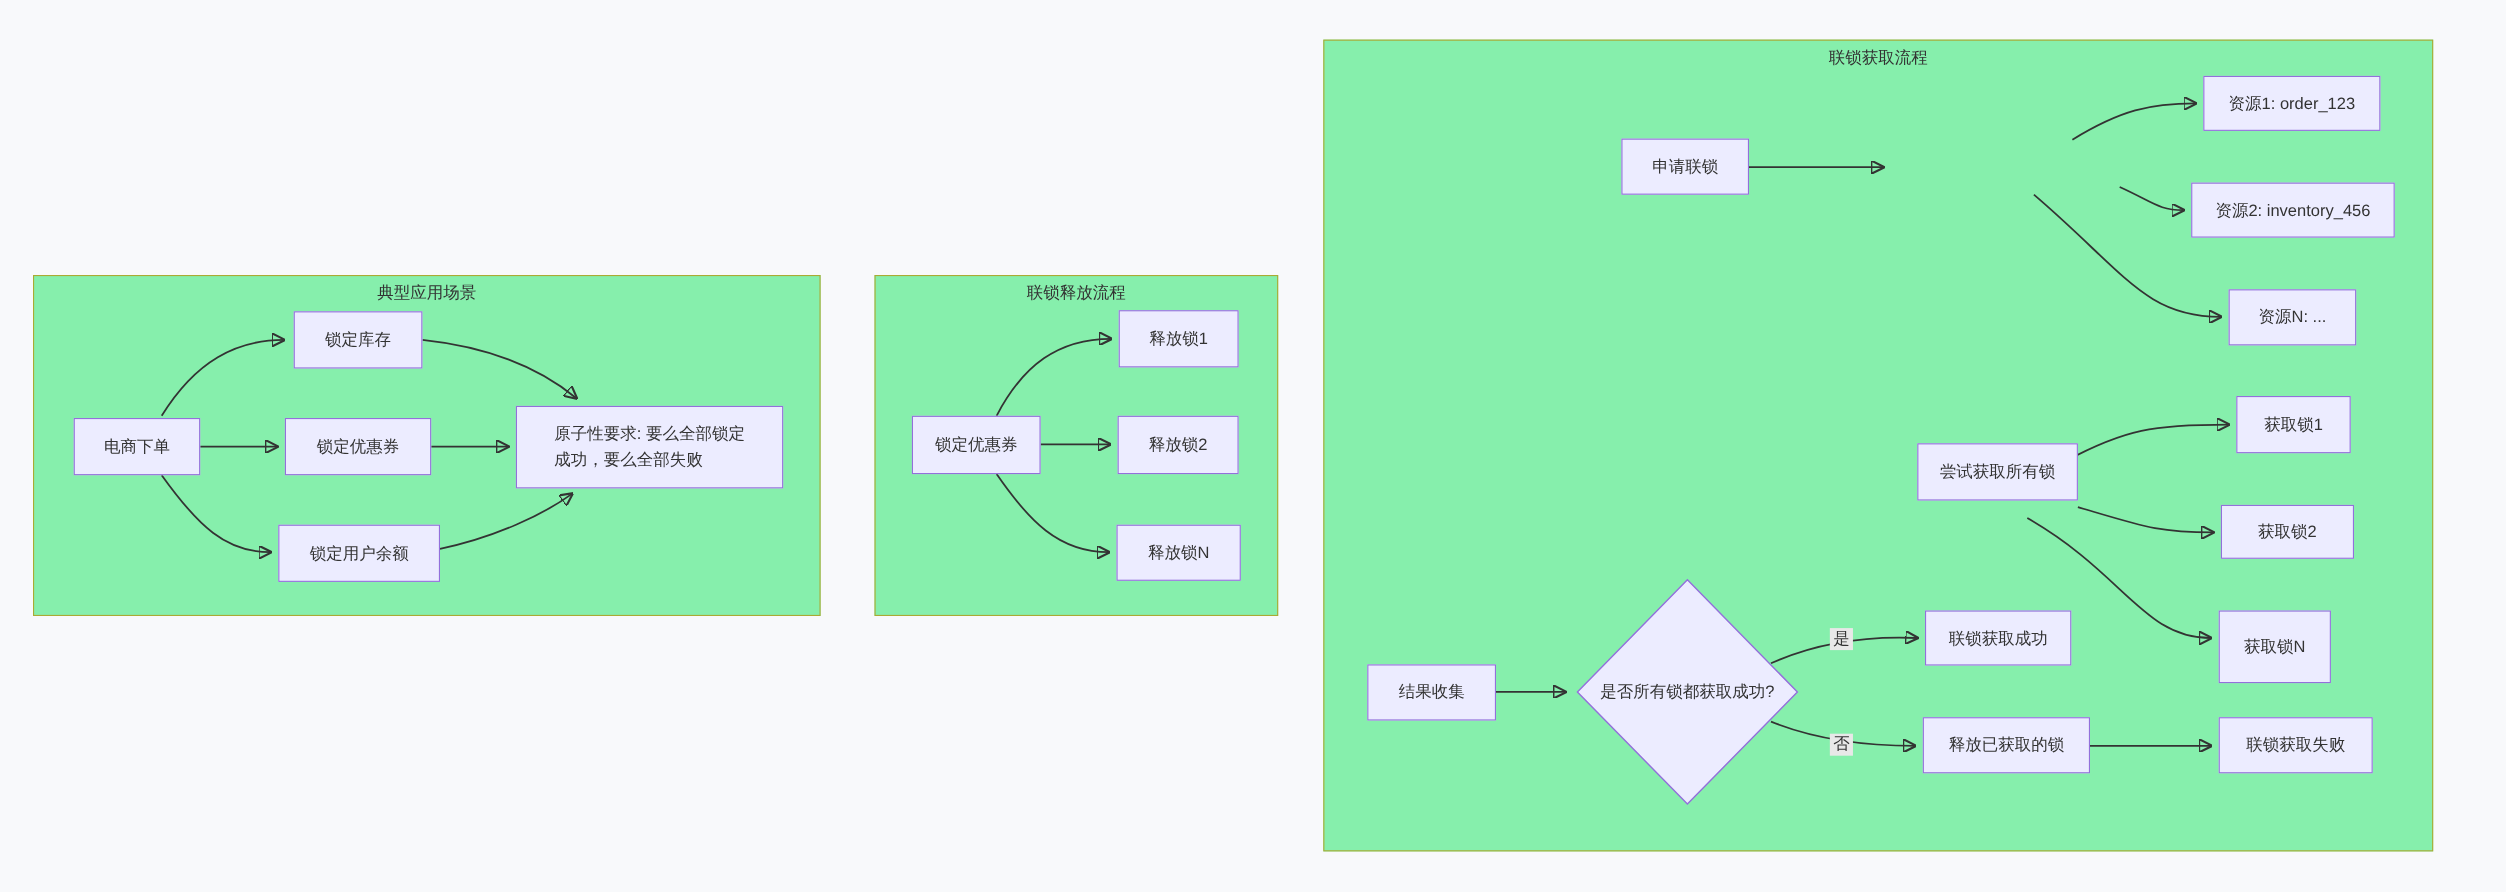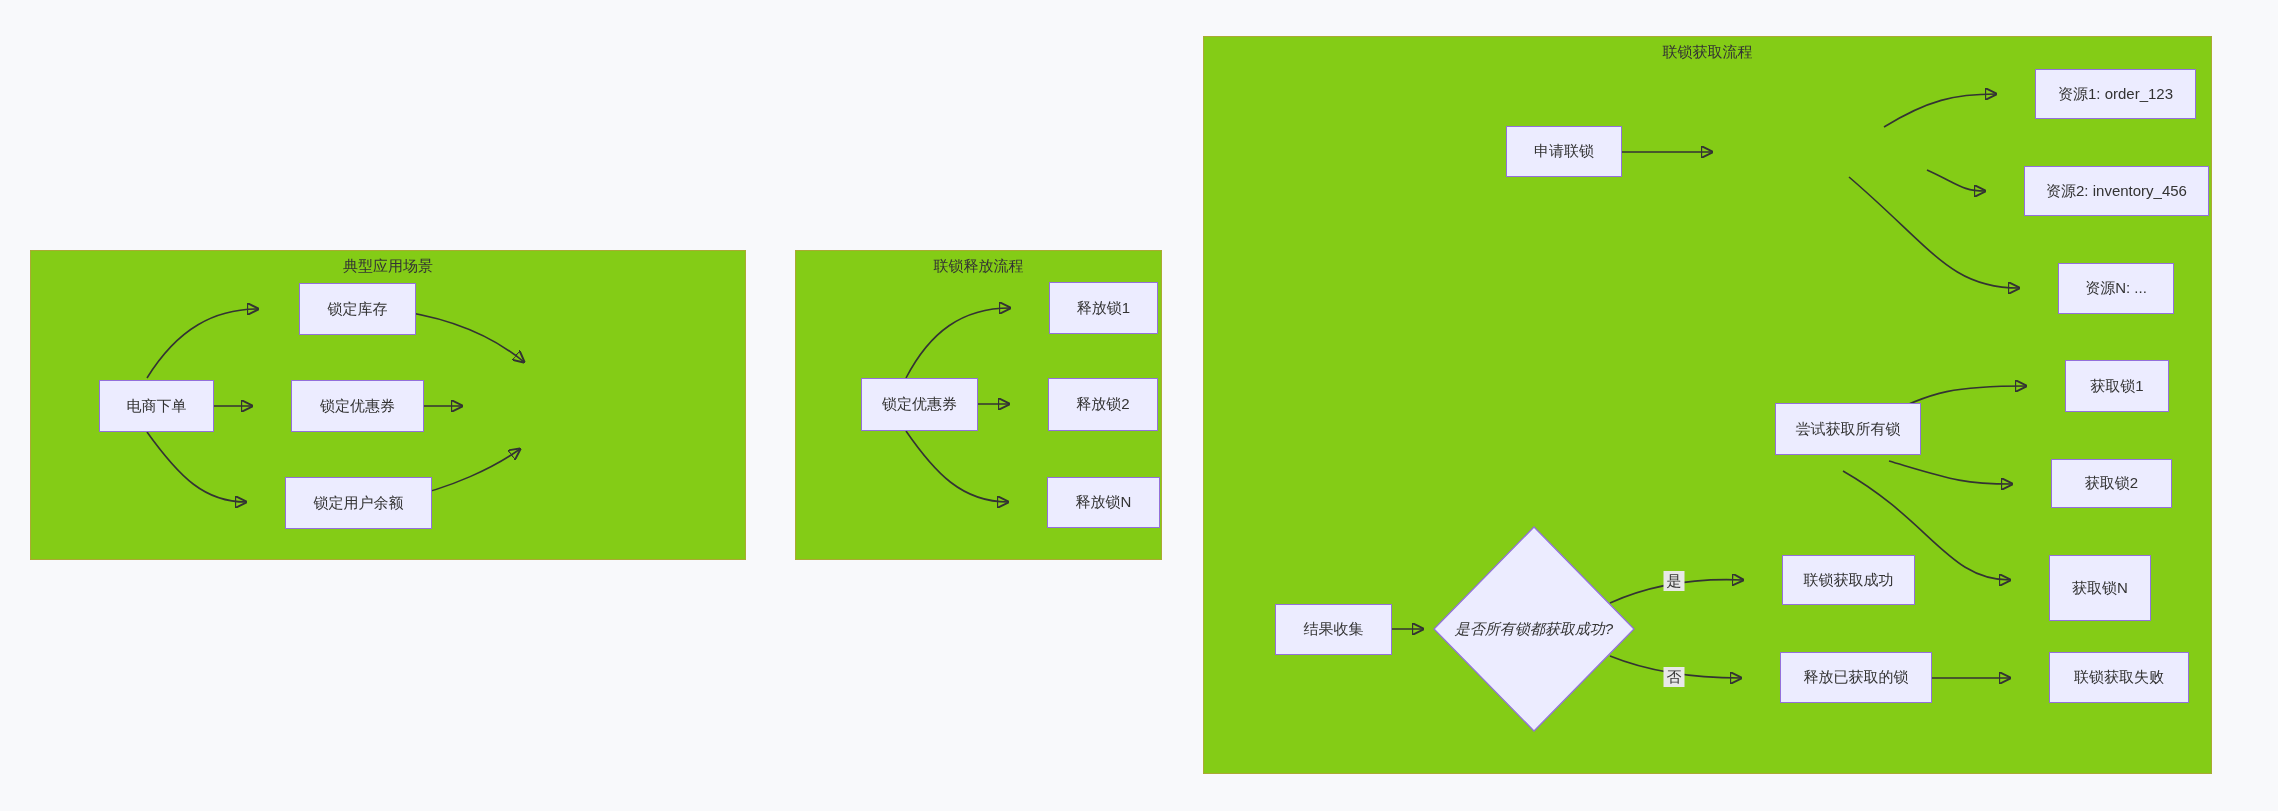"联锁获取流程" .cluster { background: #84cc16 -> #86efac }
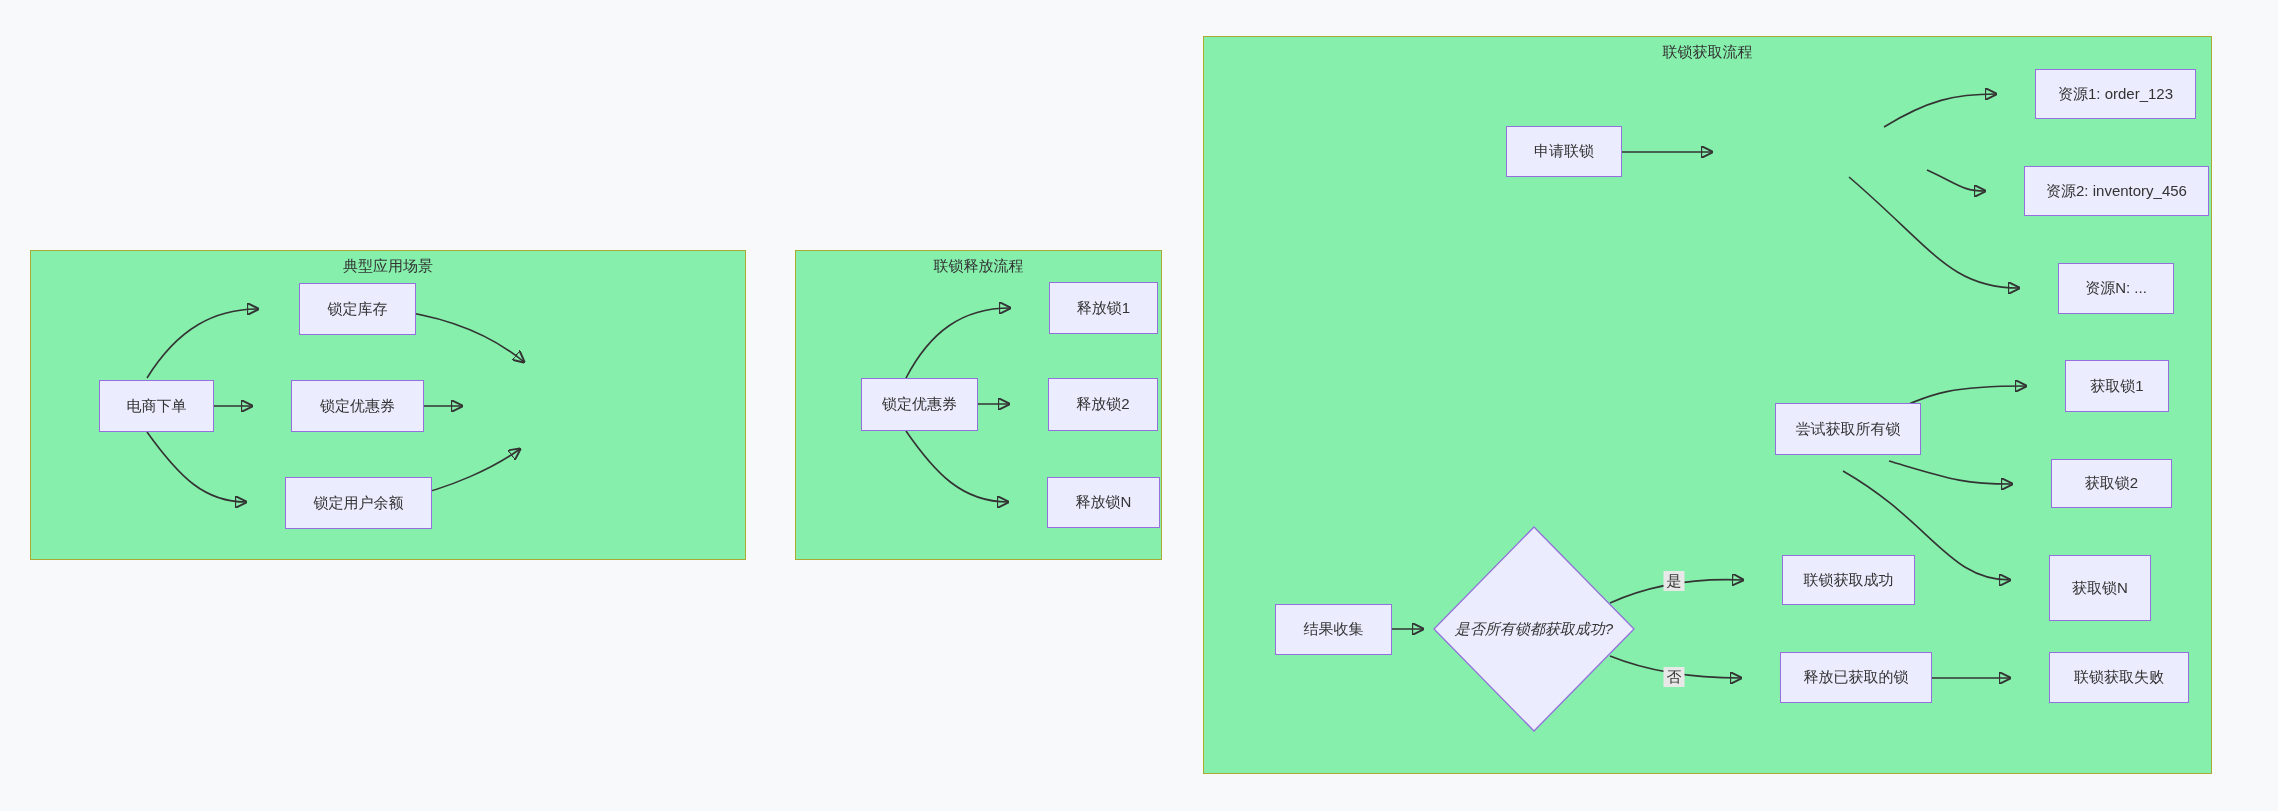"资源1: order_123" .node { margin-left: 32px -> none }
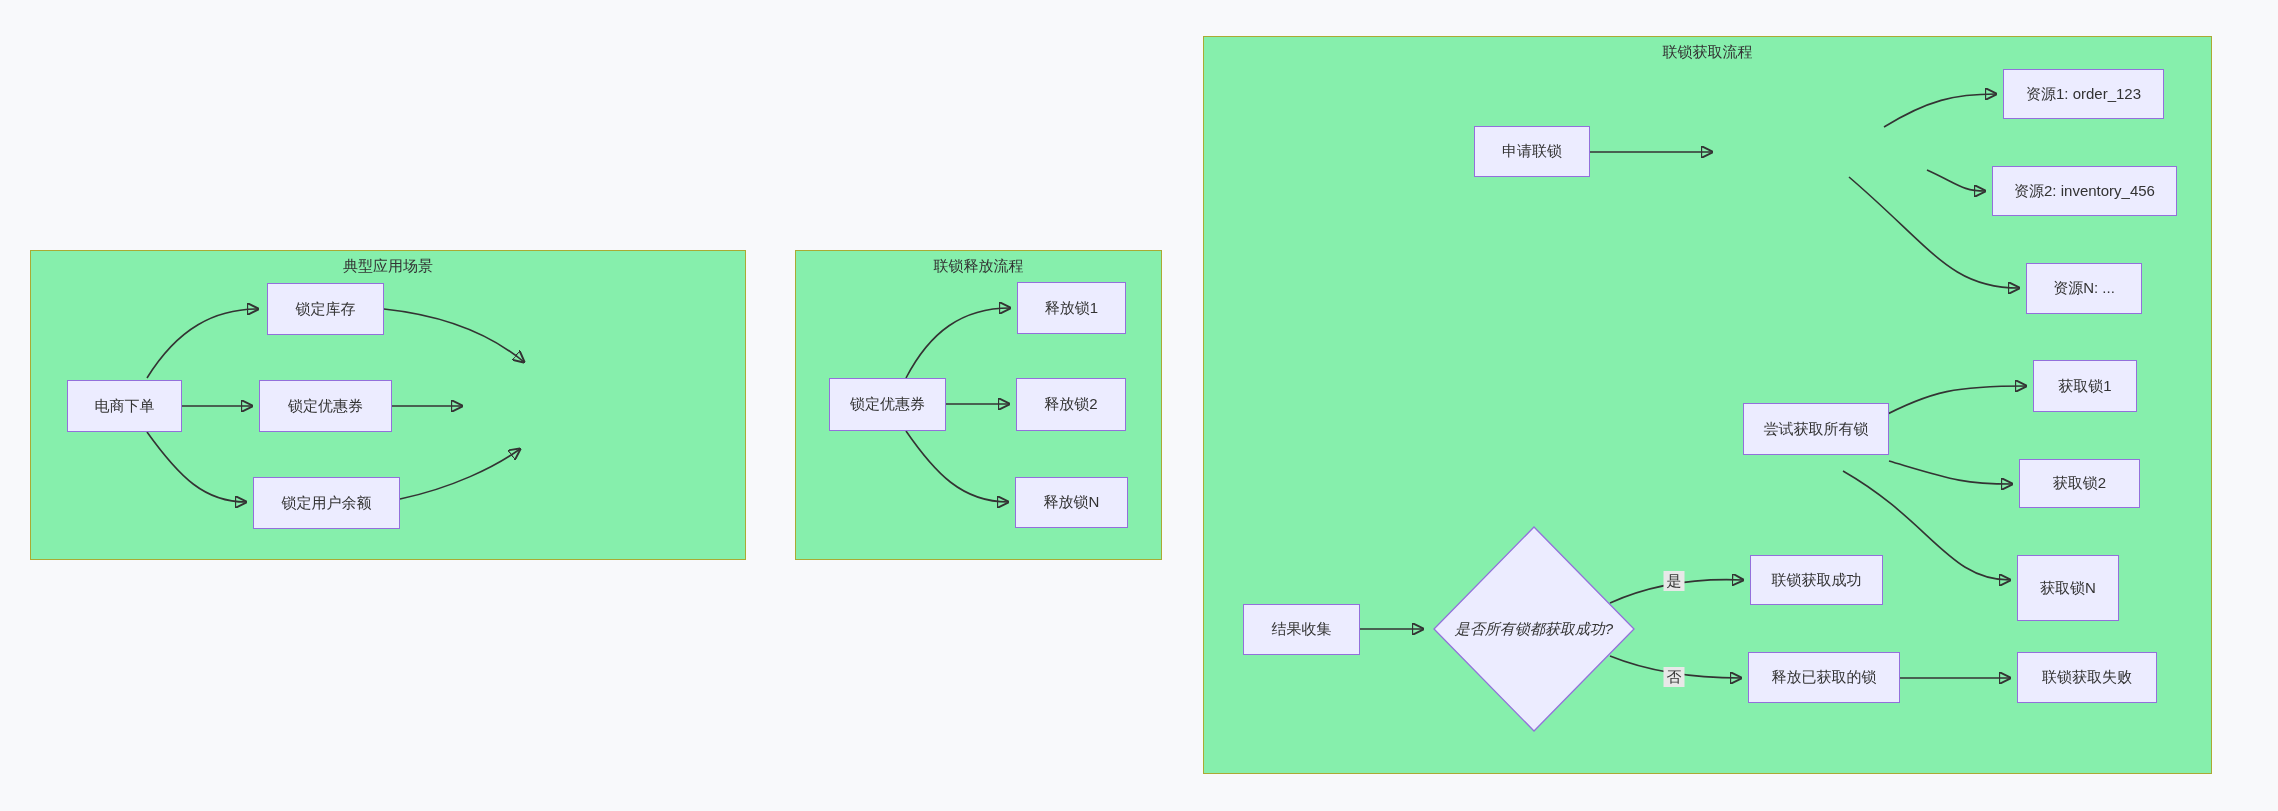"原子性要求: 要么全部锁定" div.node { html: none -> <div>原子性要求: 要么全部锁定 成功，要么全部失败</div> }
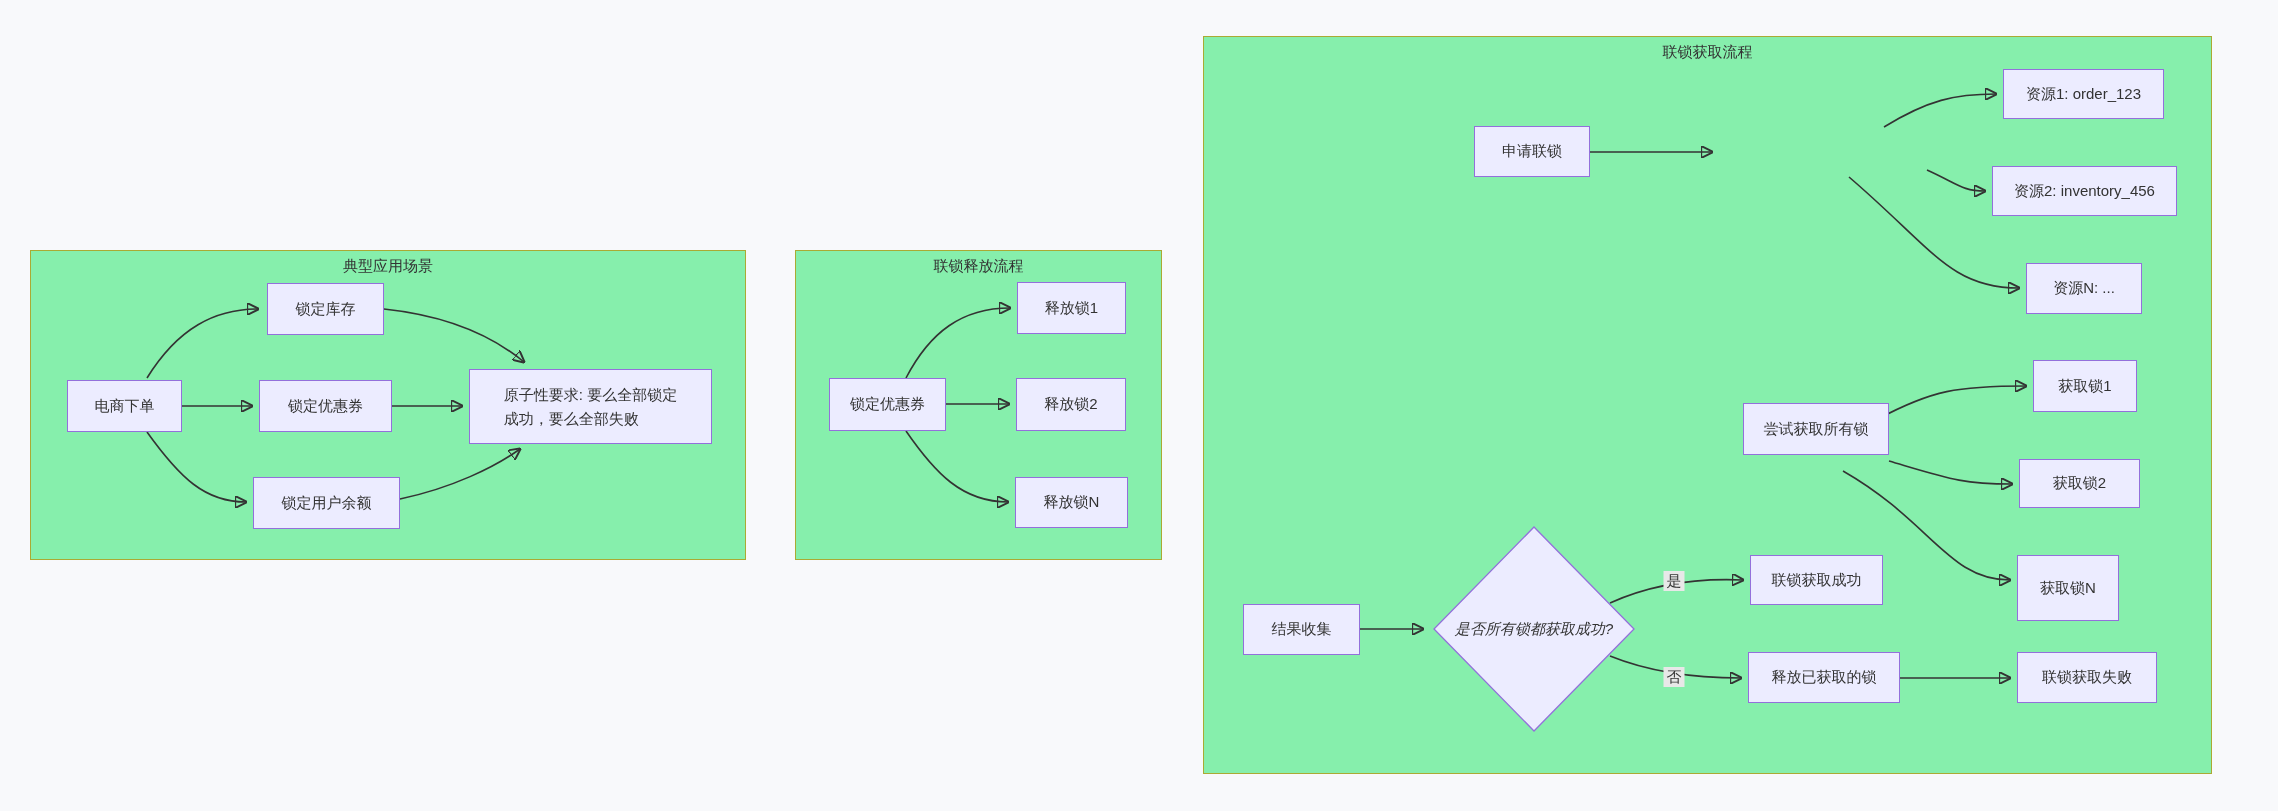"是否所有锁都获取成功?" .diamond-wrap { font-style: italic -> none }
